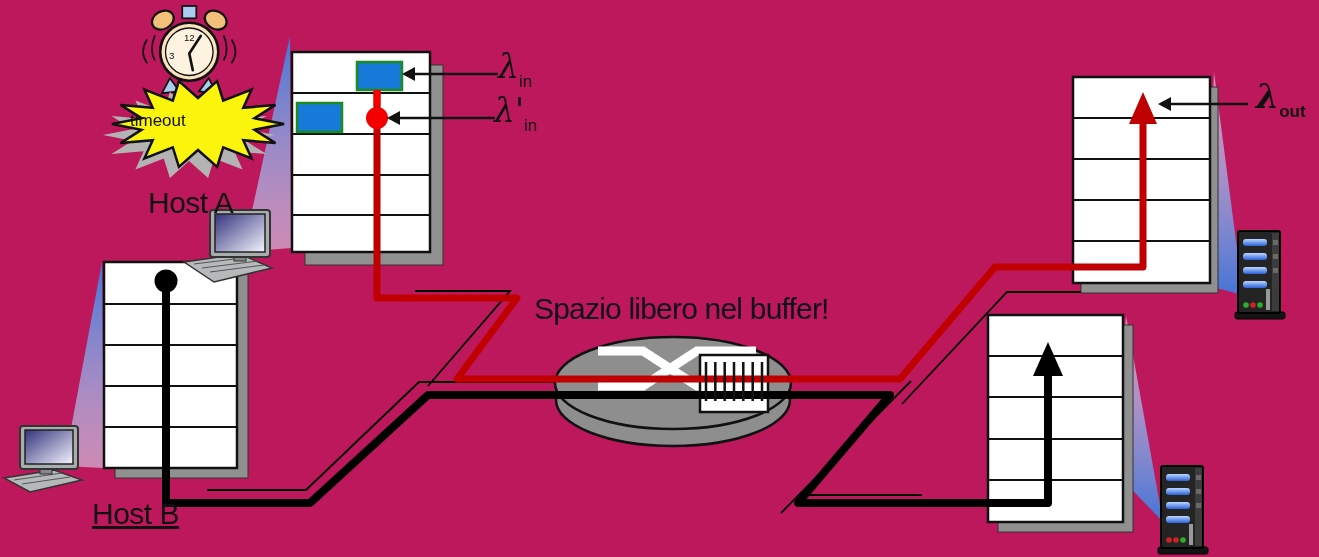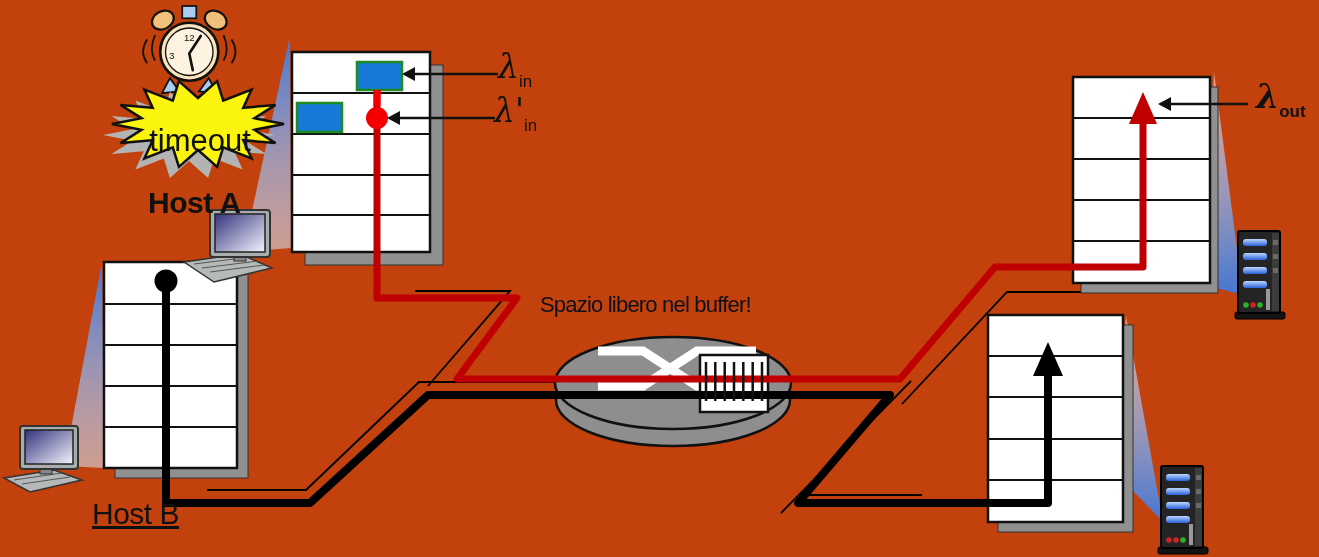"12" #stage { background: #c2410c -> #be185d }
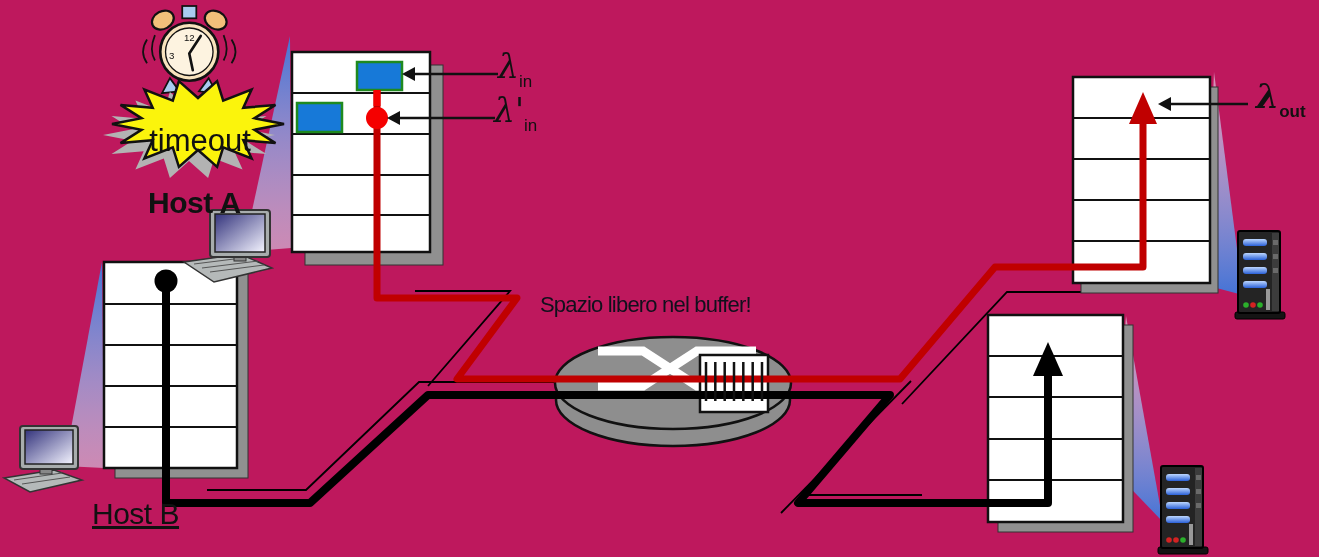"timeout" .burst-lbl { font-size: 31px -> 17px; margin-top: 12px -> none; text-align: center -> left }
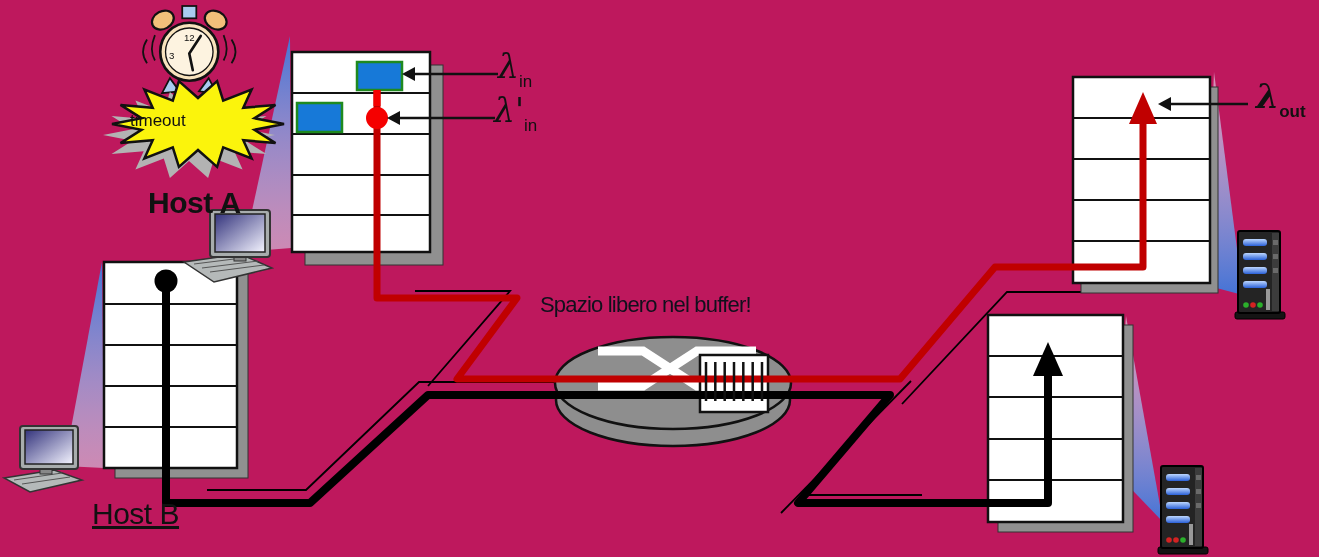"Host A" div.lbl { font-weight: bold -> none }
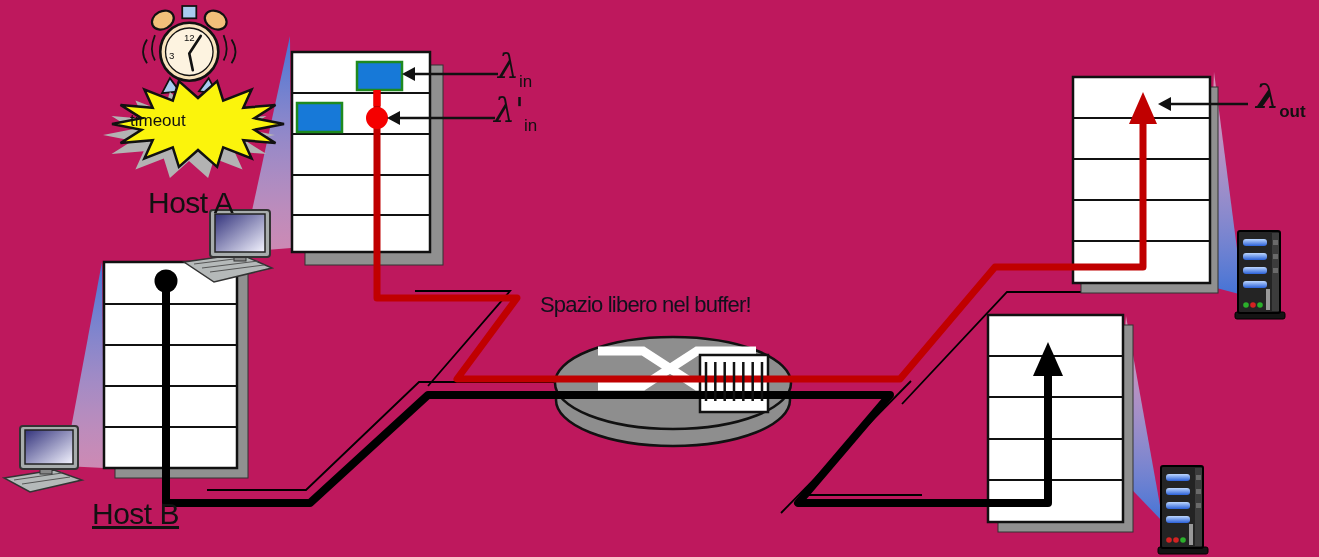"Spazio libero nel buffer!" .note { font-size: 22px -> 30px; margin-left: 6px -> none }
